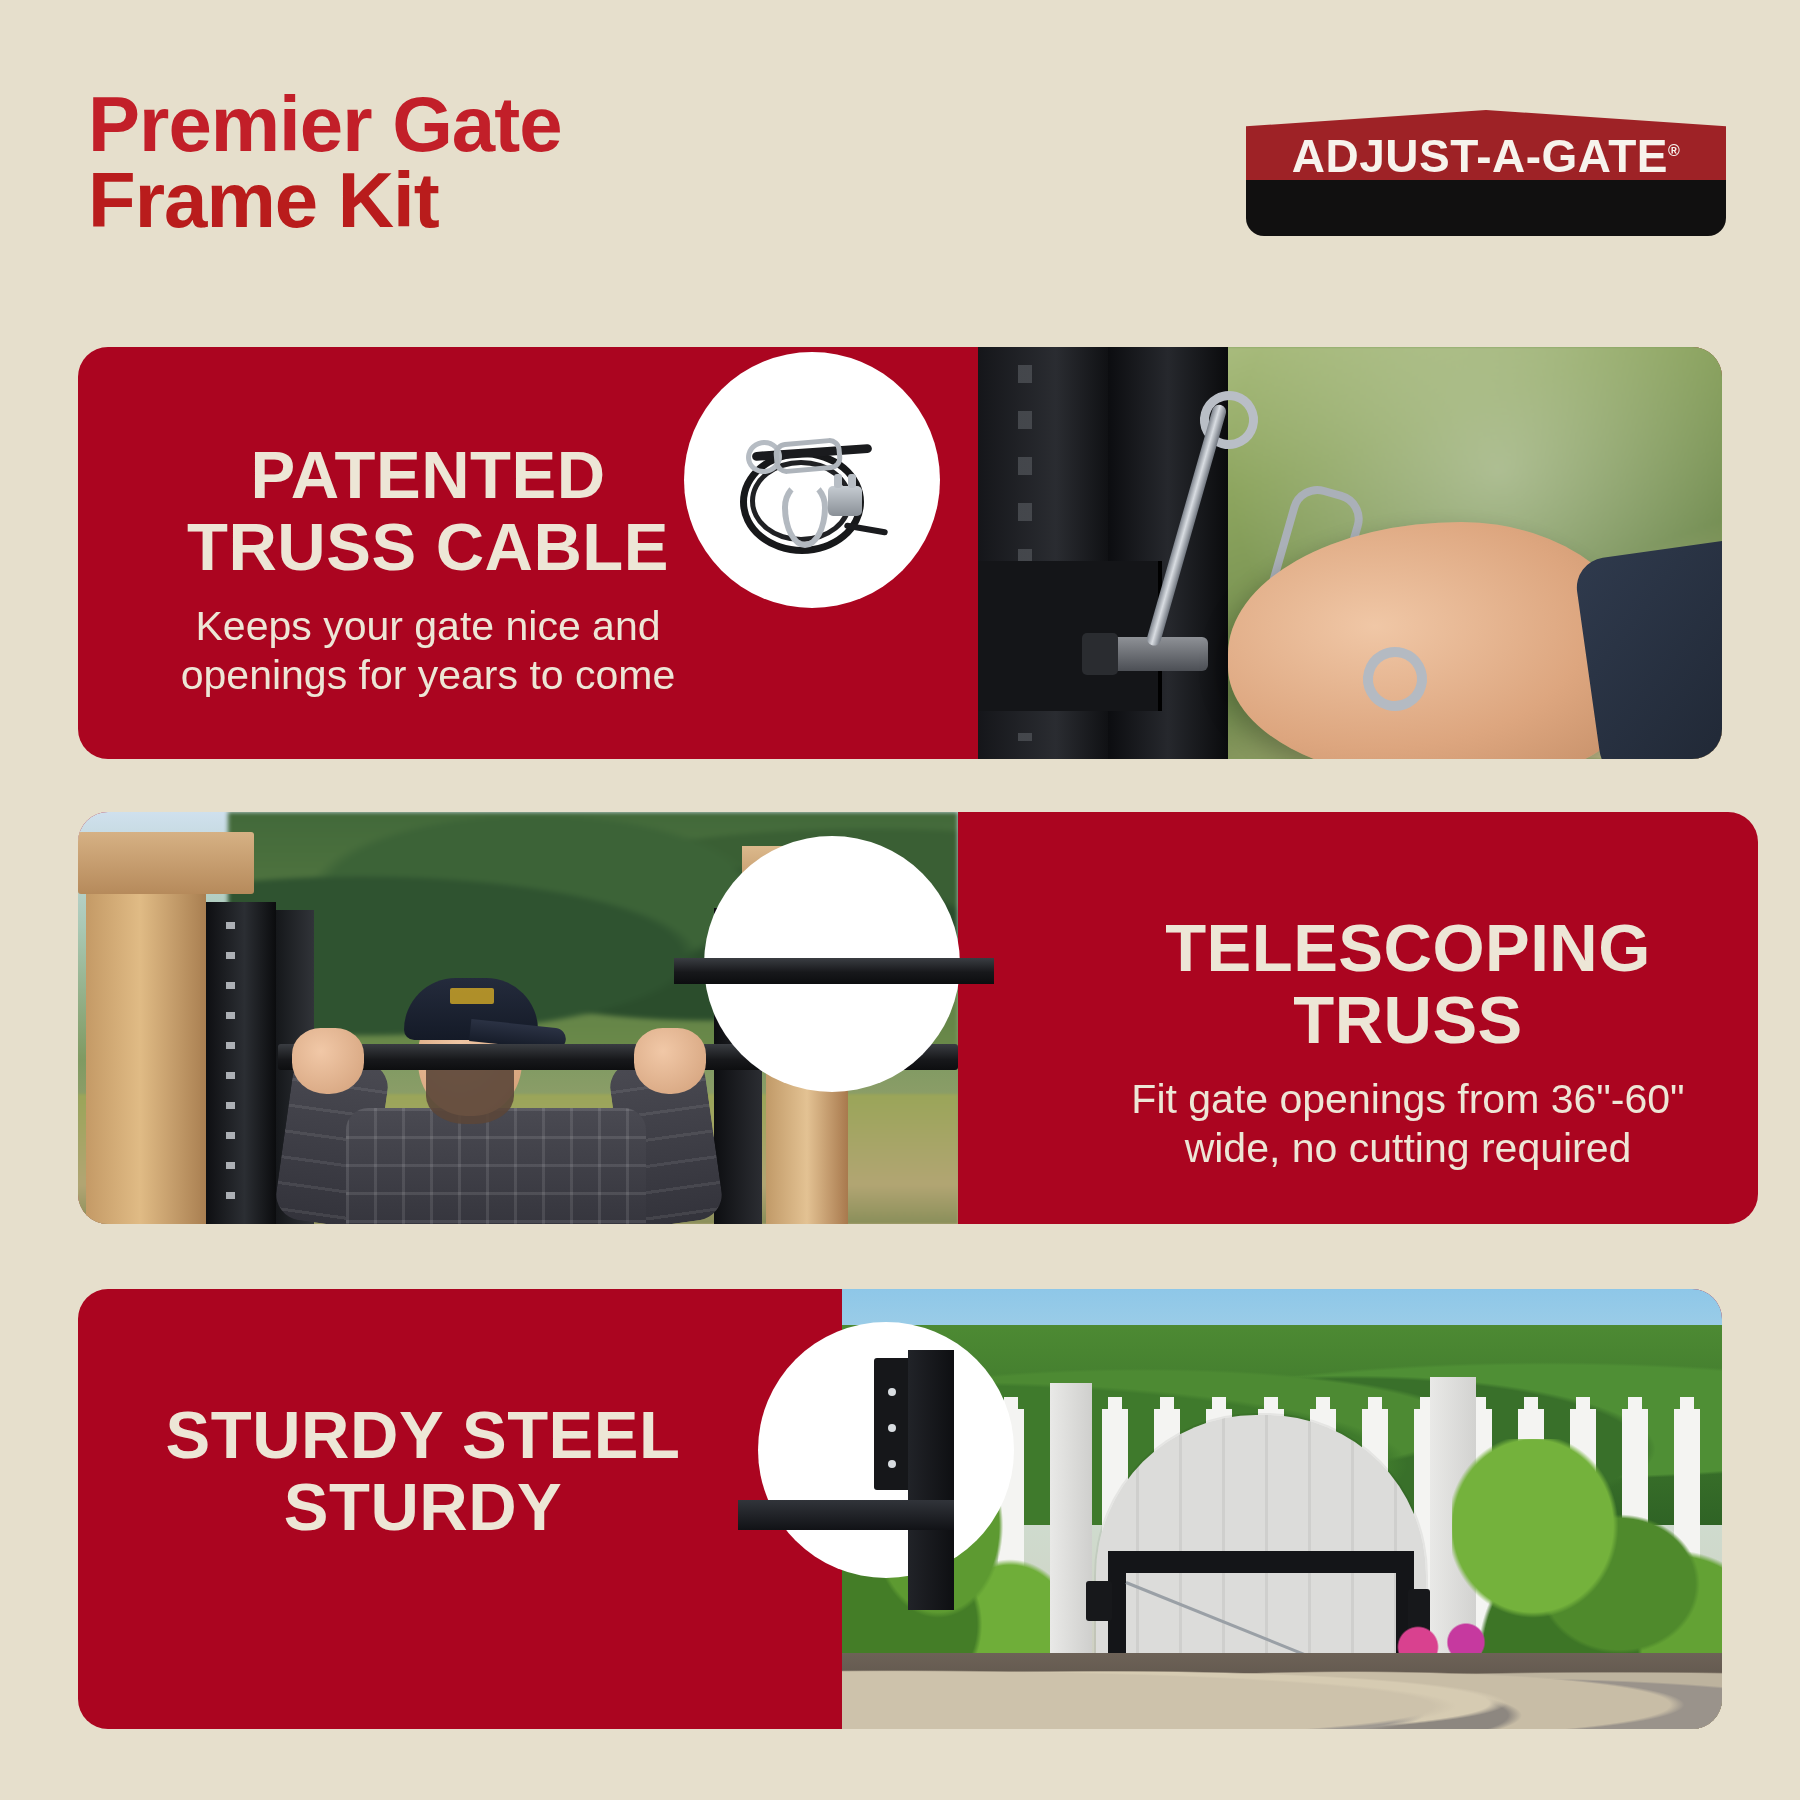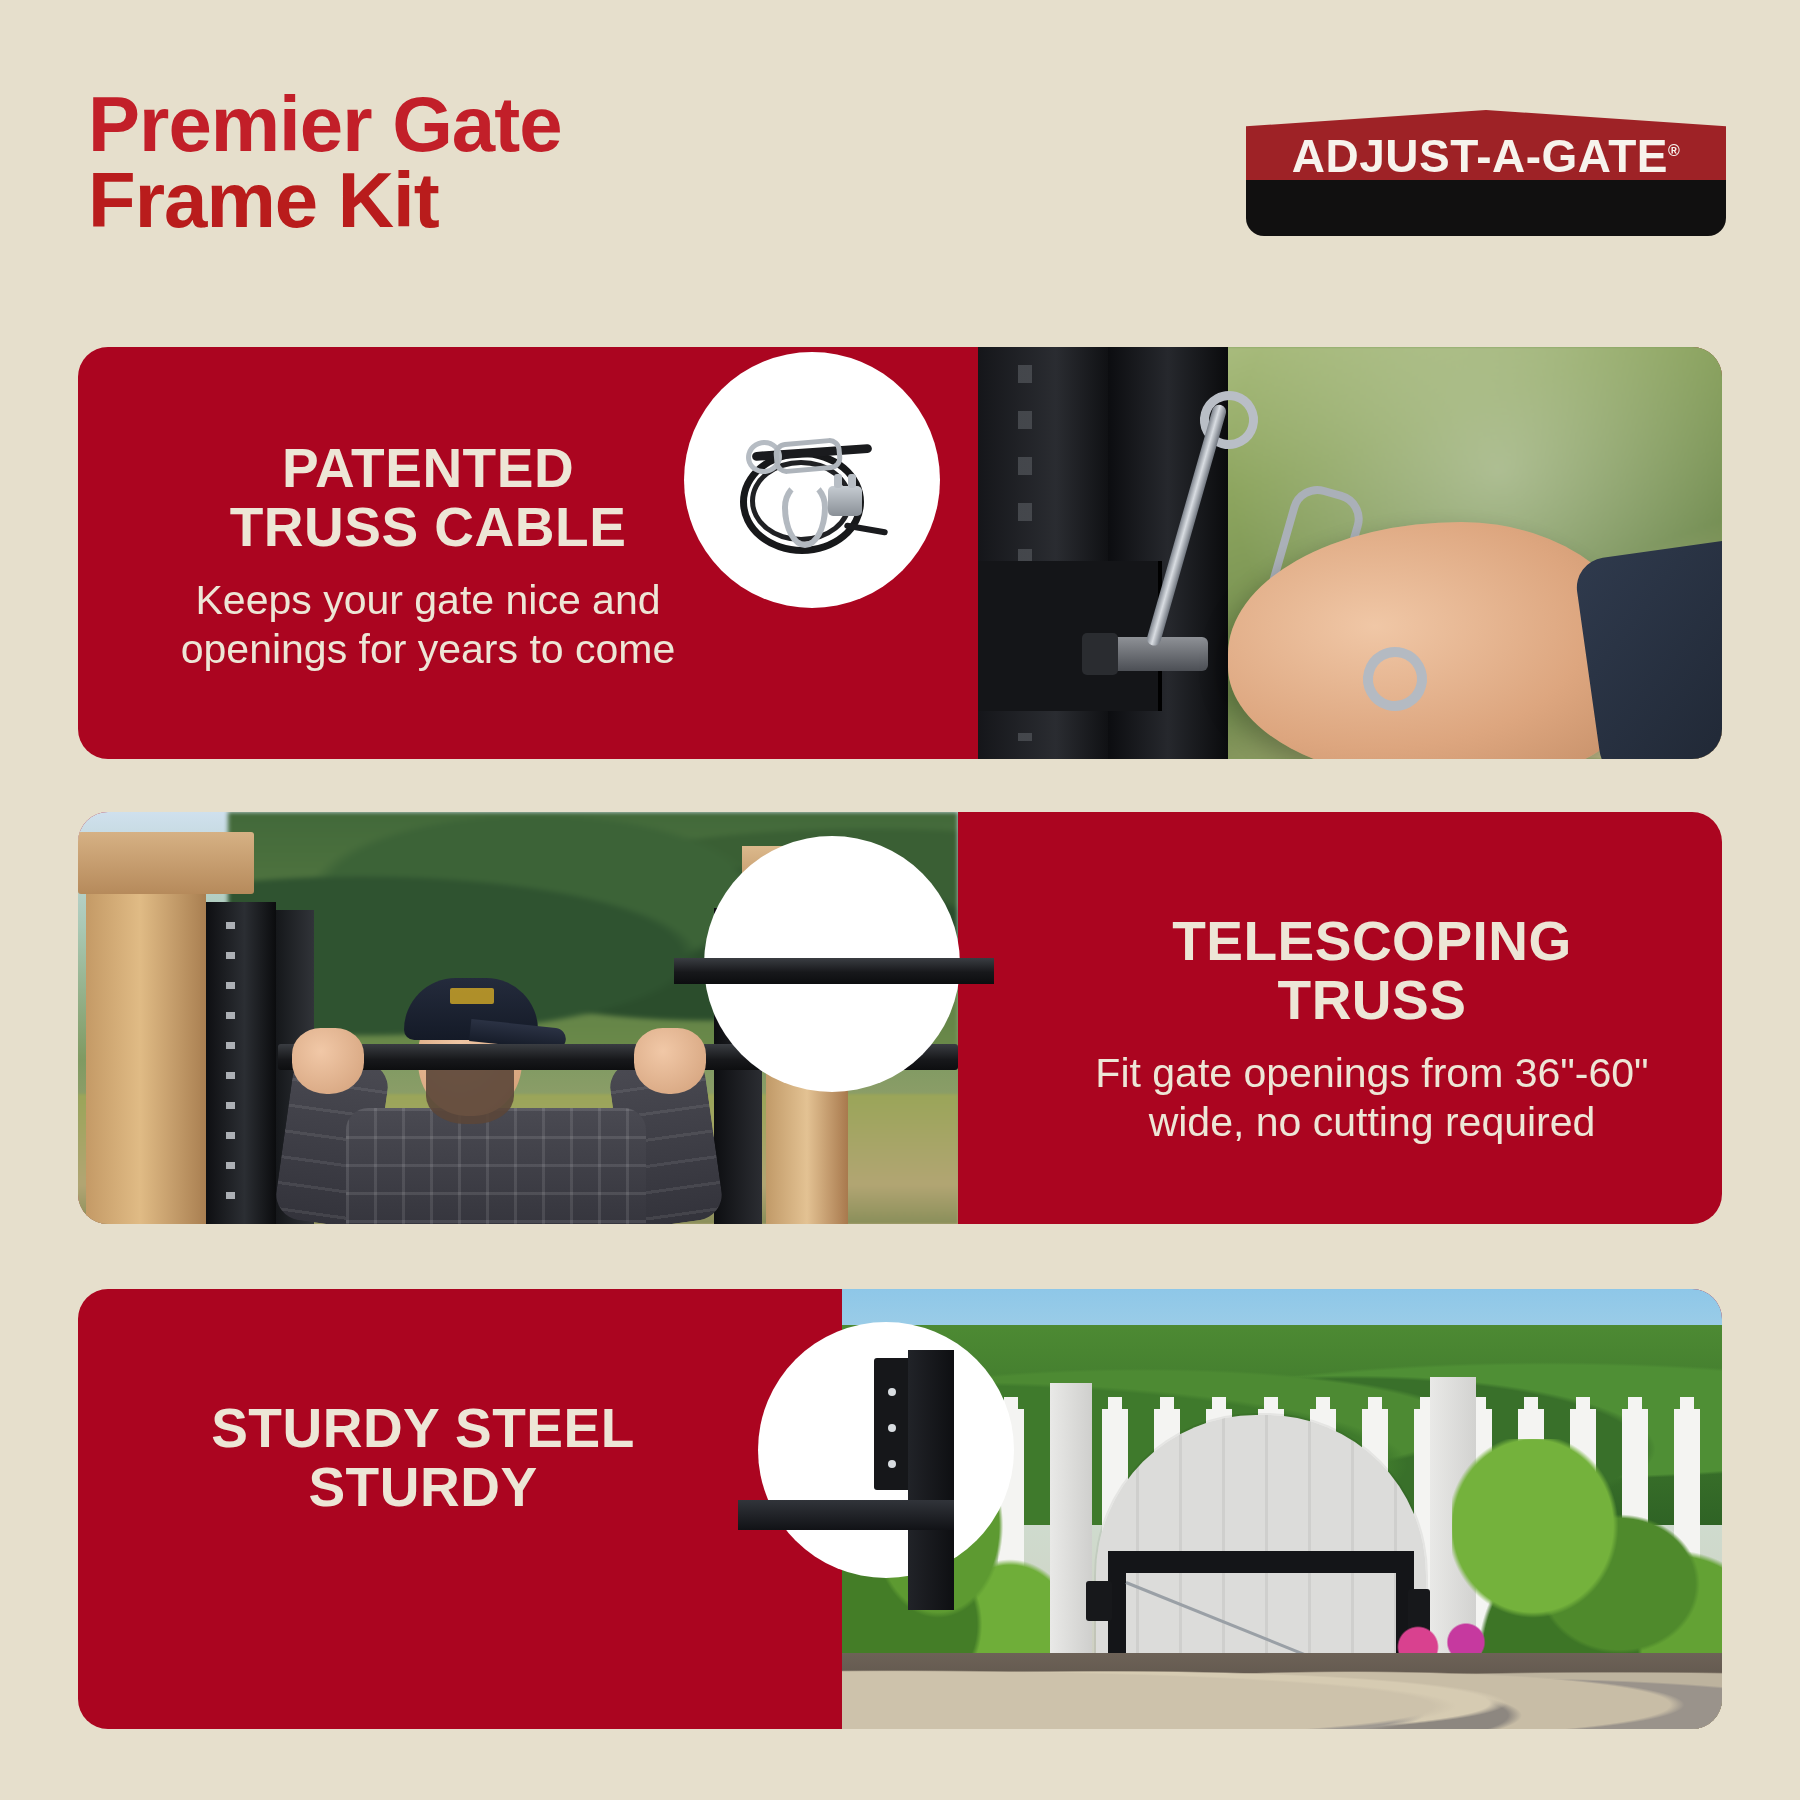"PATENTED" .card-head { font-size: 55px -> 67px }
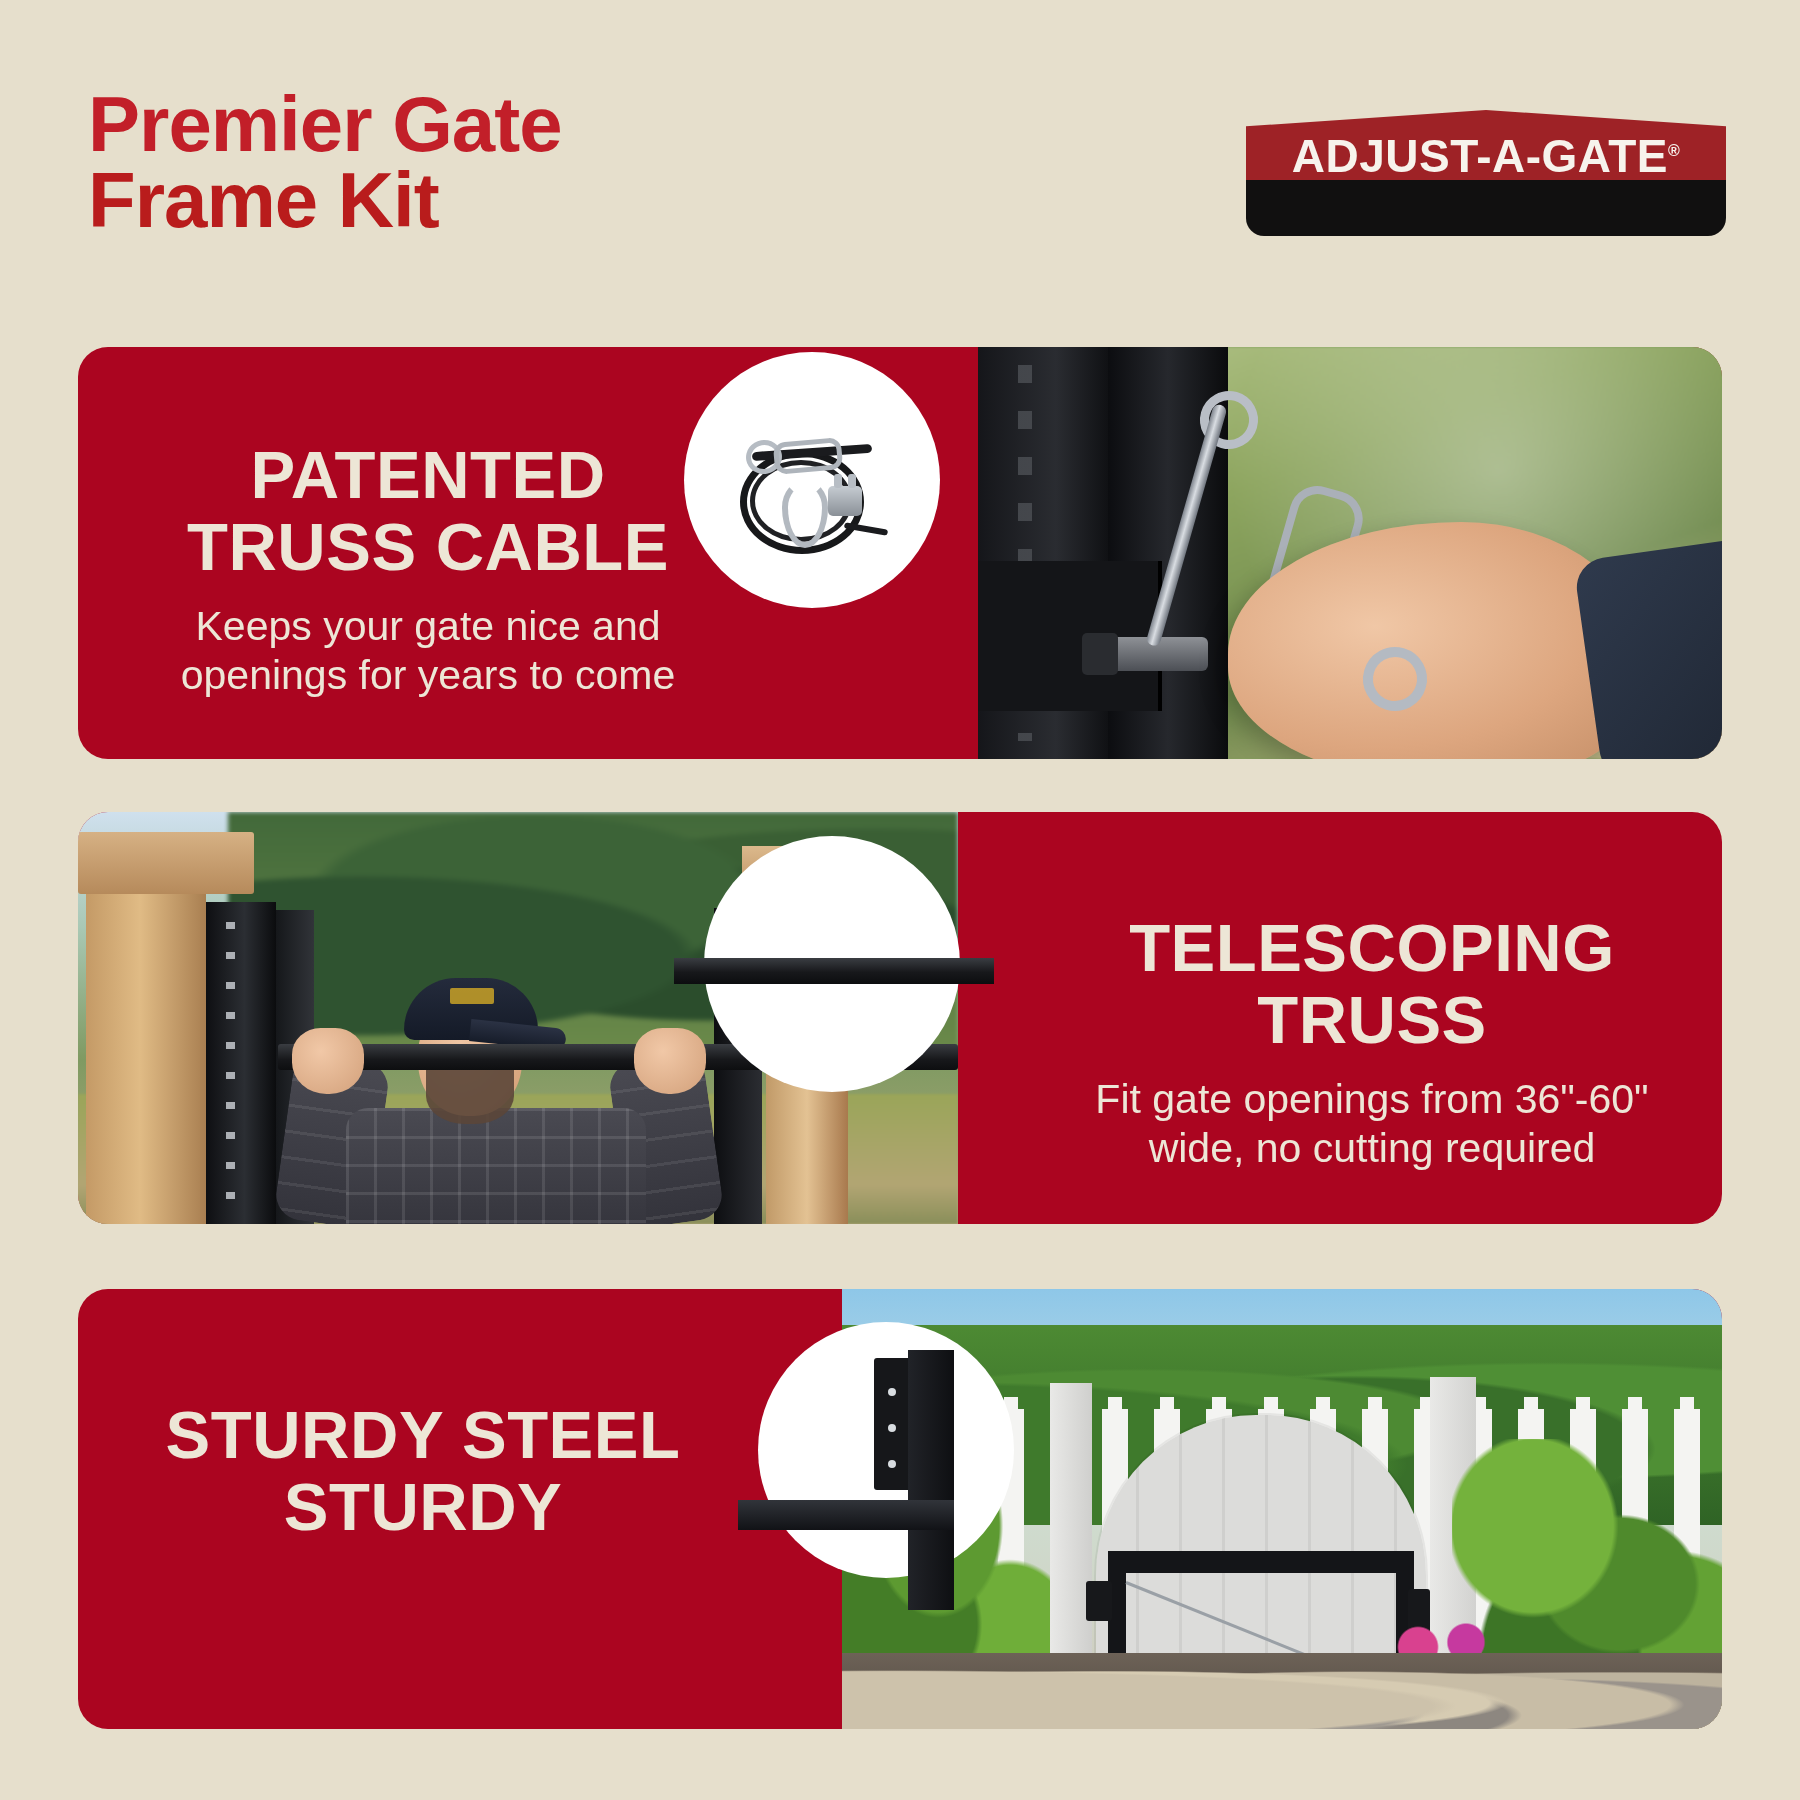"TELESCOPING" #card2 { padding-left: none -> 36px }
